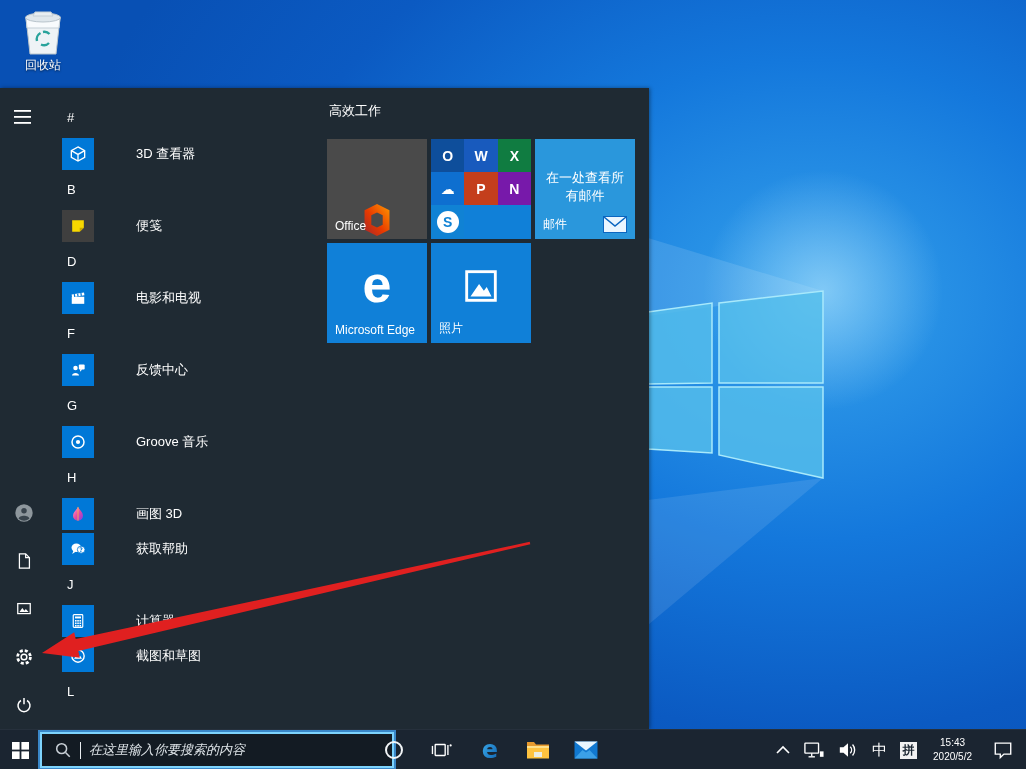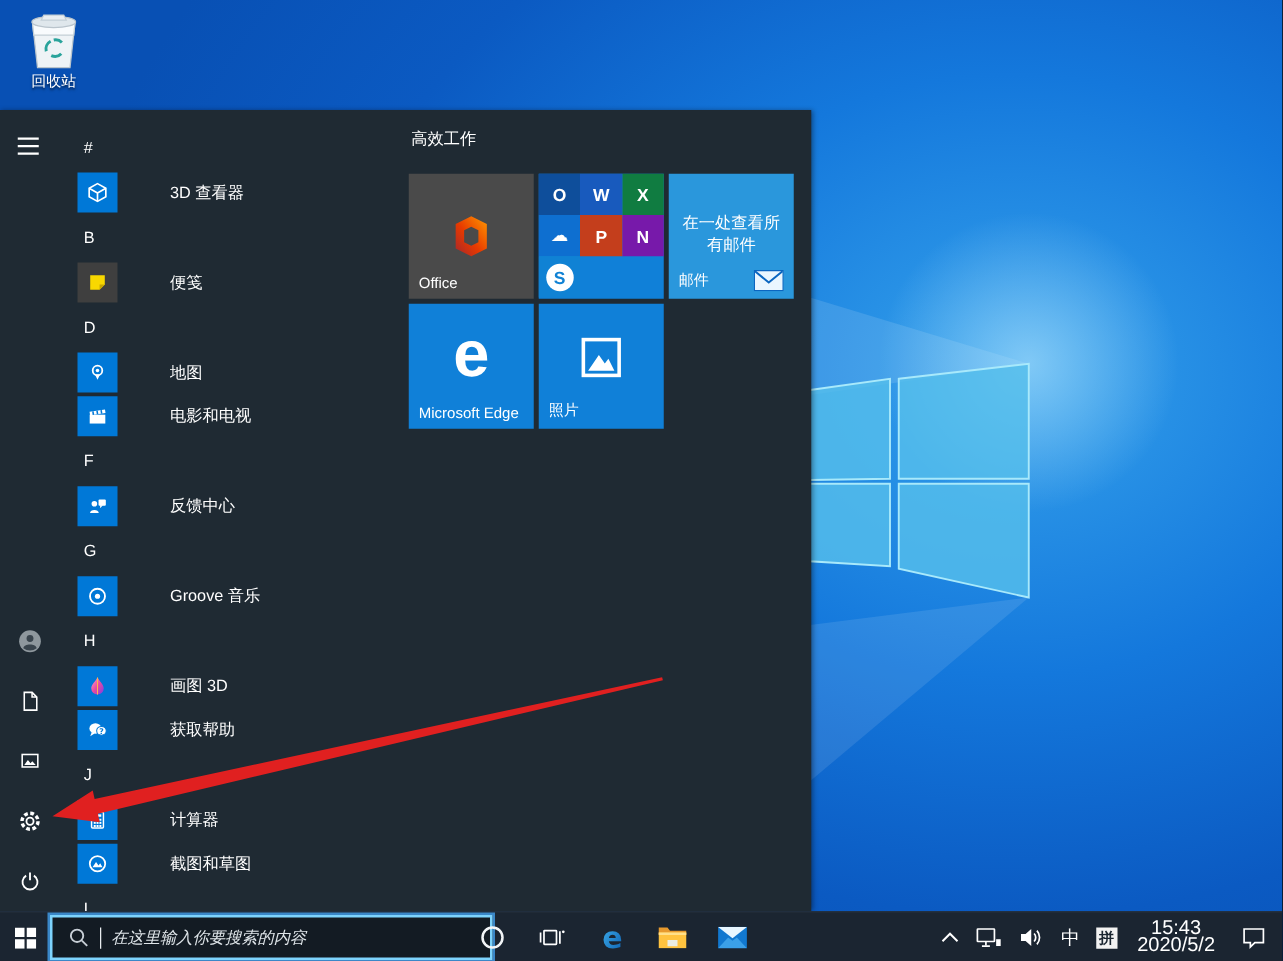"Office" .tile-office { align-items: center -> flex-end }
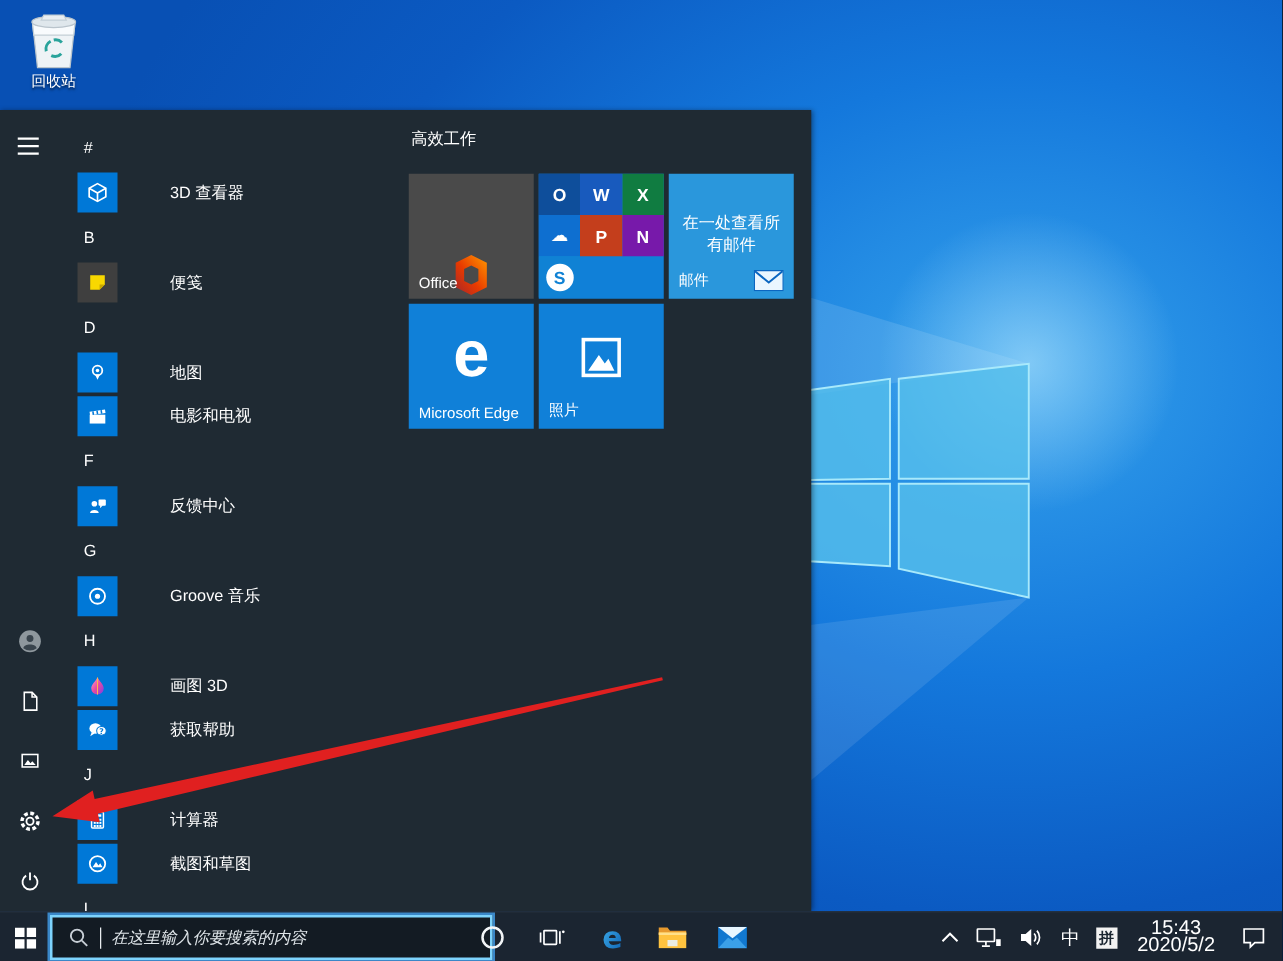"地图" div.app-row { html: <div> <div> <svg> <circle></circle> <circle></circle> <polygon></polygon> </svg> </div> <span>地图</span> </div> -> none }
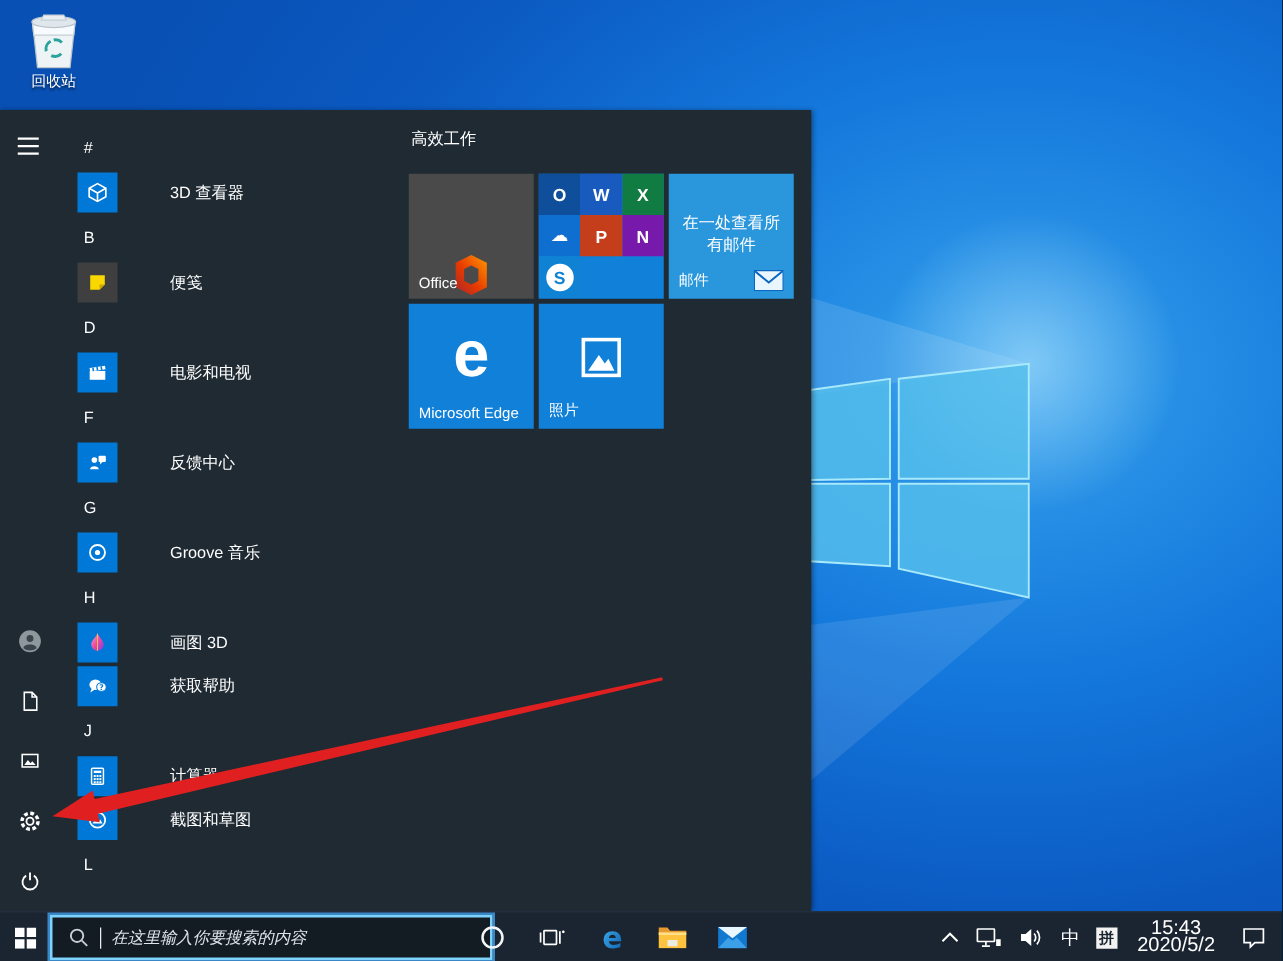"15:43" .clock { font-size: 16px -> 10px }
